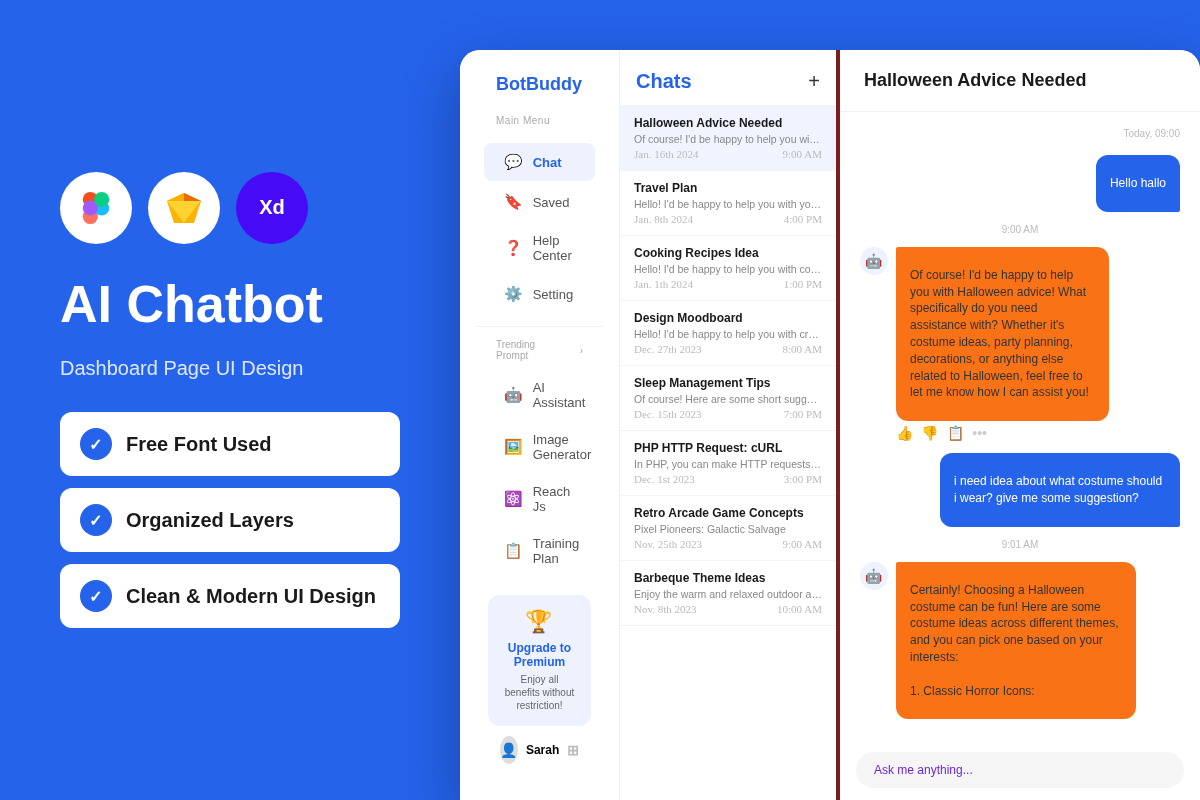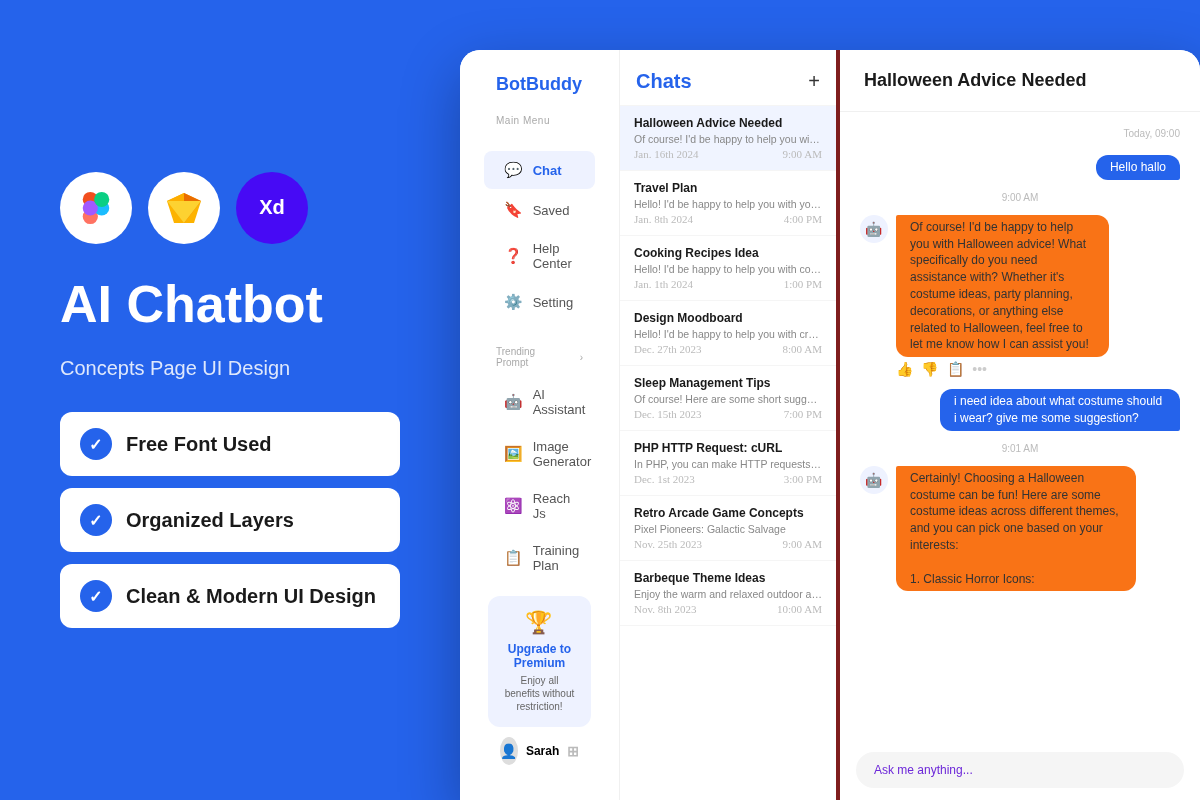"Main Menu" .sidebar-section-label { margin-bottom: 24px -> 16px }
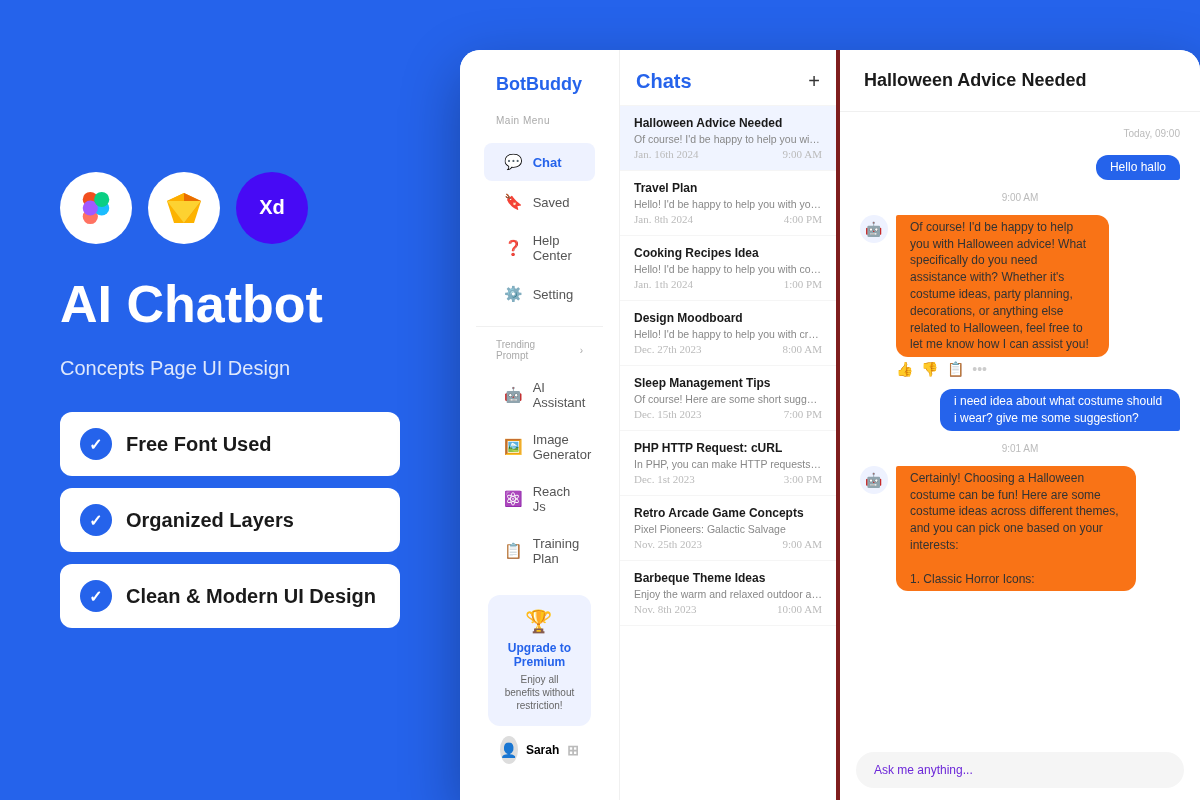"Hello hallo" .message-bubble { padding: 4px 14px -> 20px 14px }
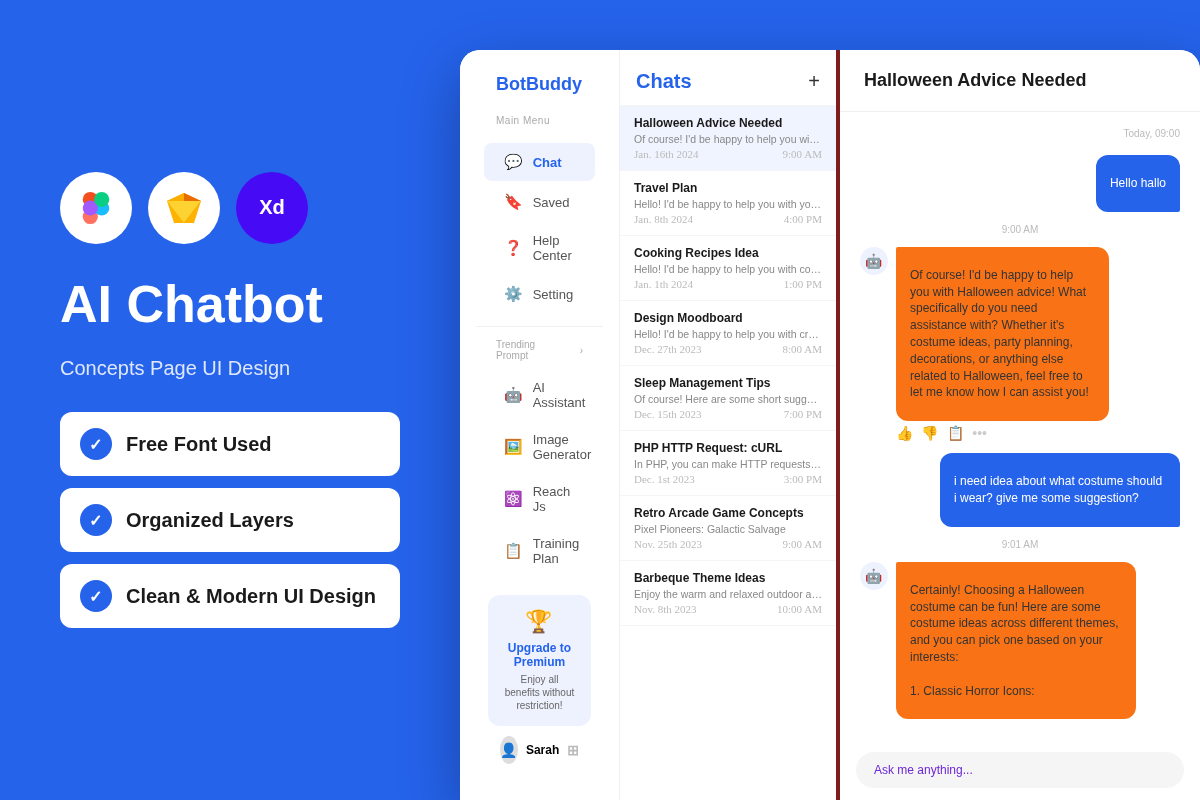"Concepts Page UI Design" div { text: Concepts -> Dashboard }
